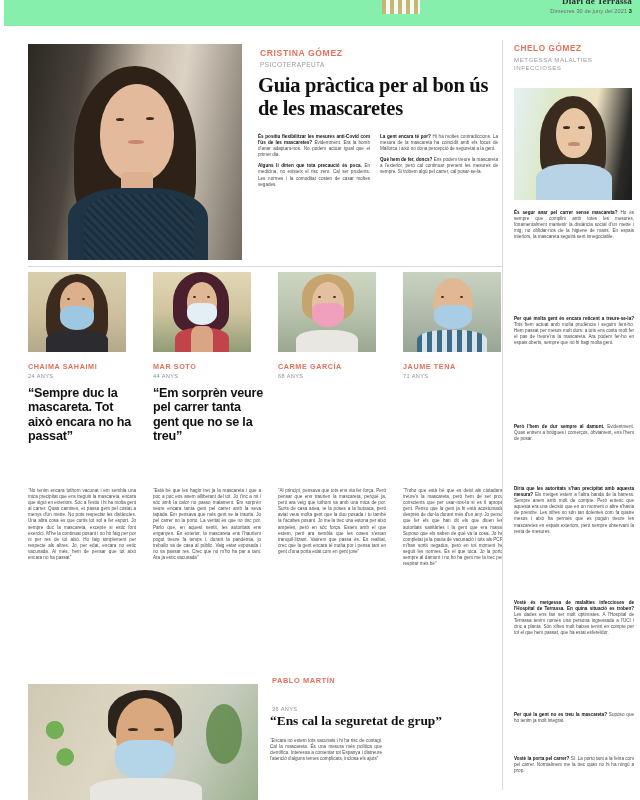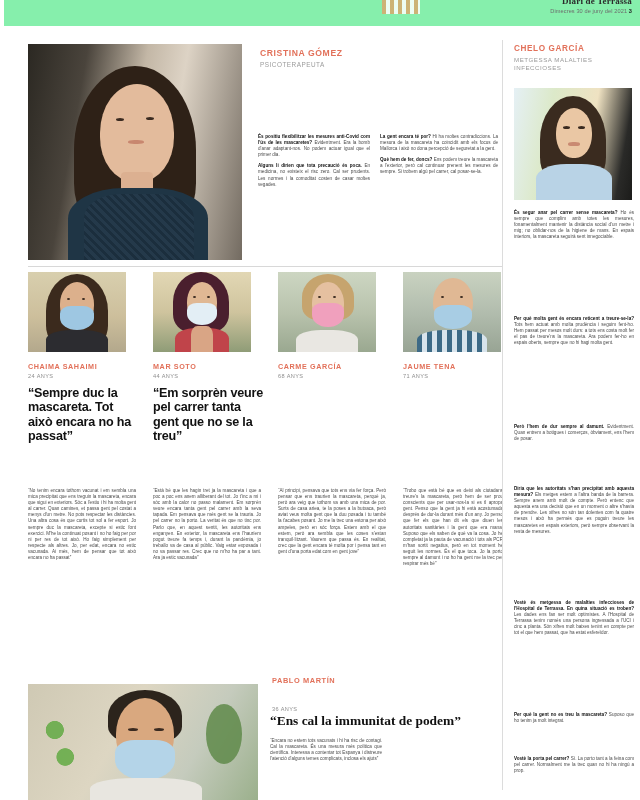"CHELO GARCÍA" div.kicker { text: GARCÍA -> GÓMEZ }
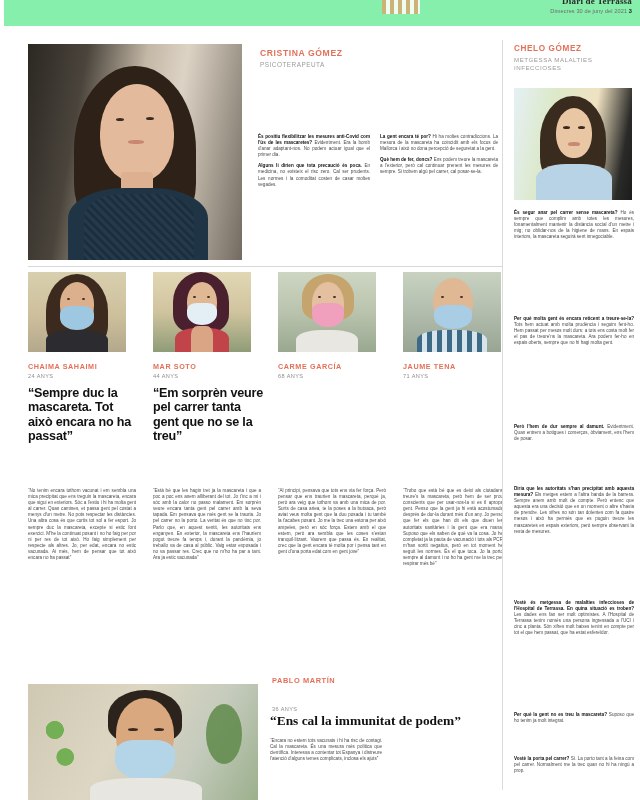"Guia pràctica per al bon" div { html: none -> <div>Guia pràctica per al bon ús de les mascaretes</div> }
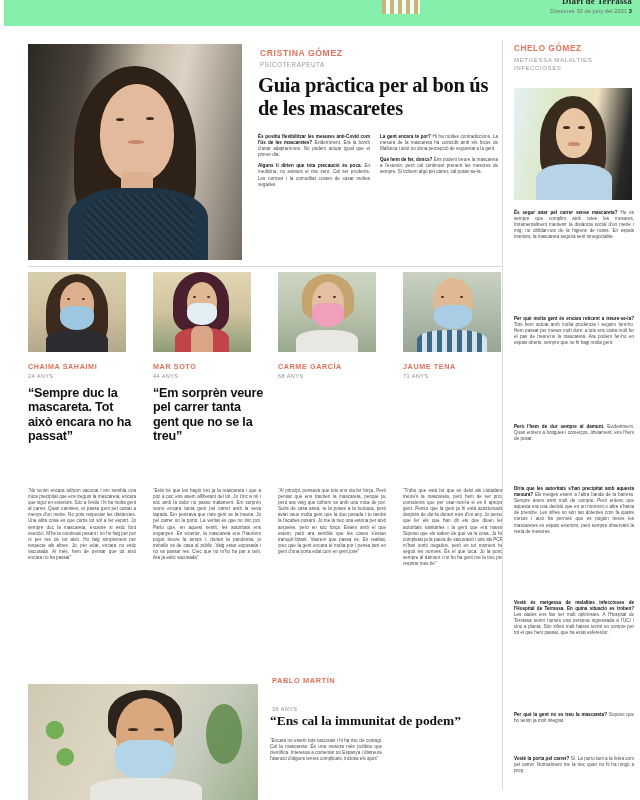"“Ens cal la immunitat de" div { text: immunitat de podem -> seguretat de grup }
